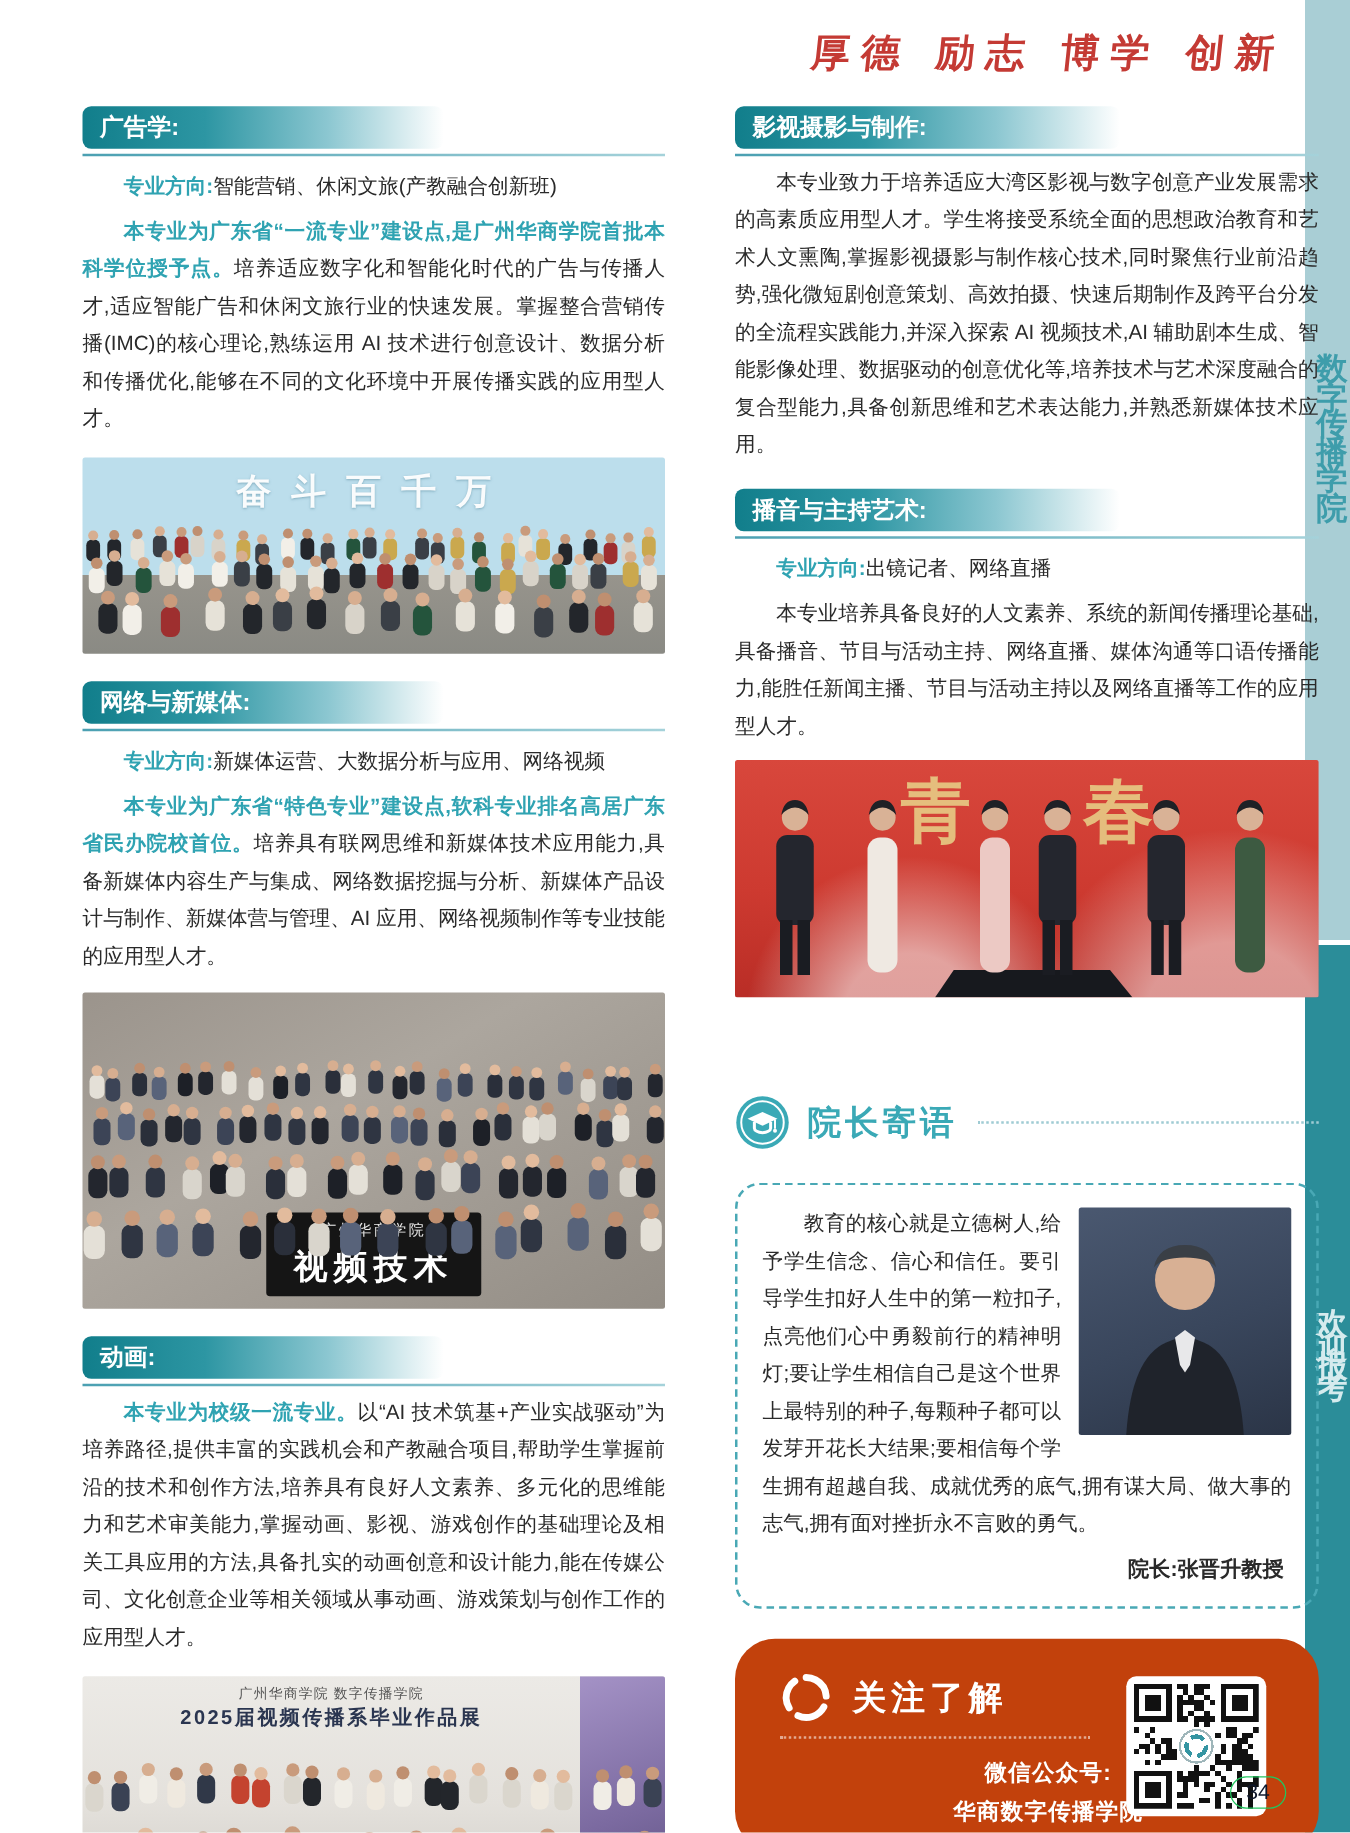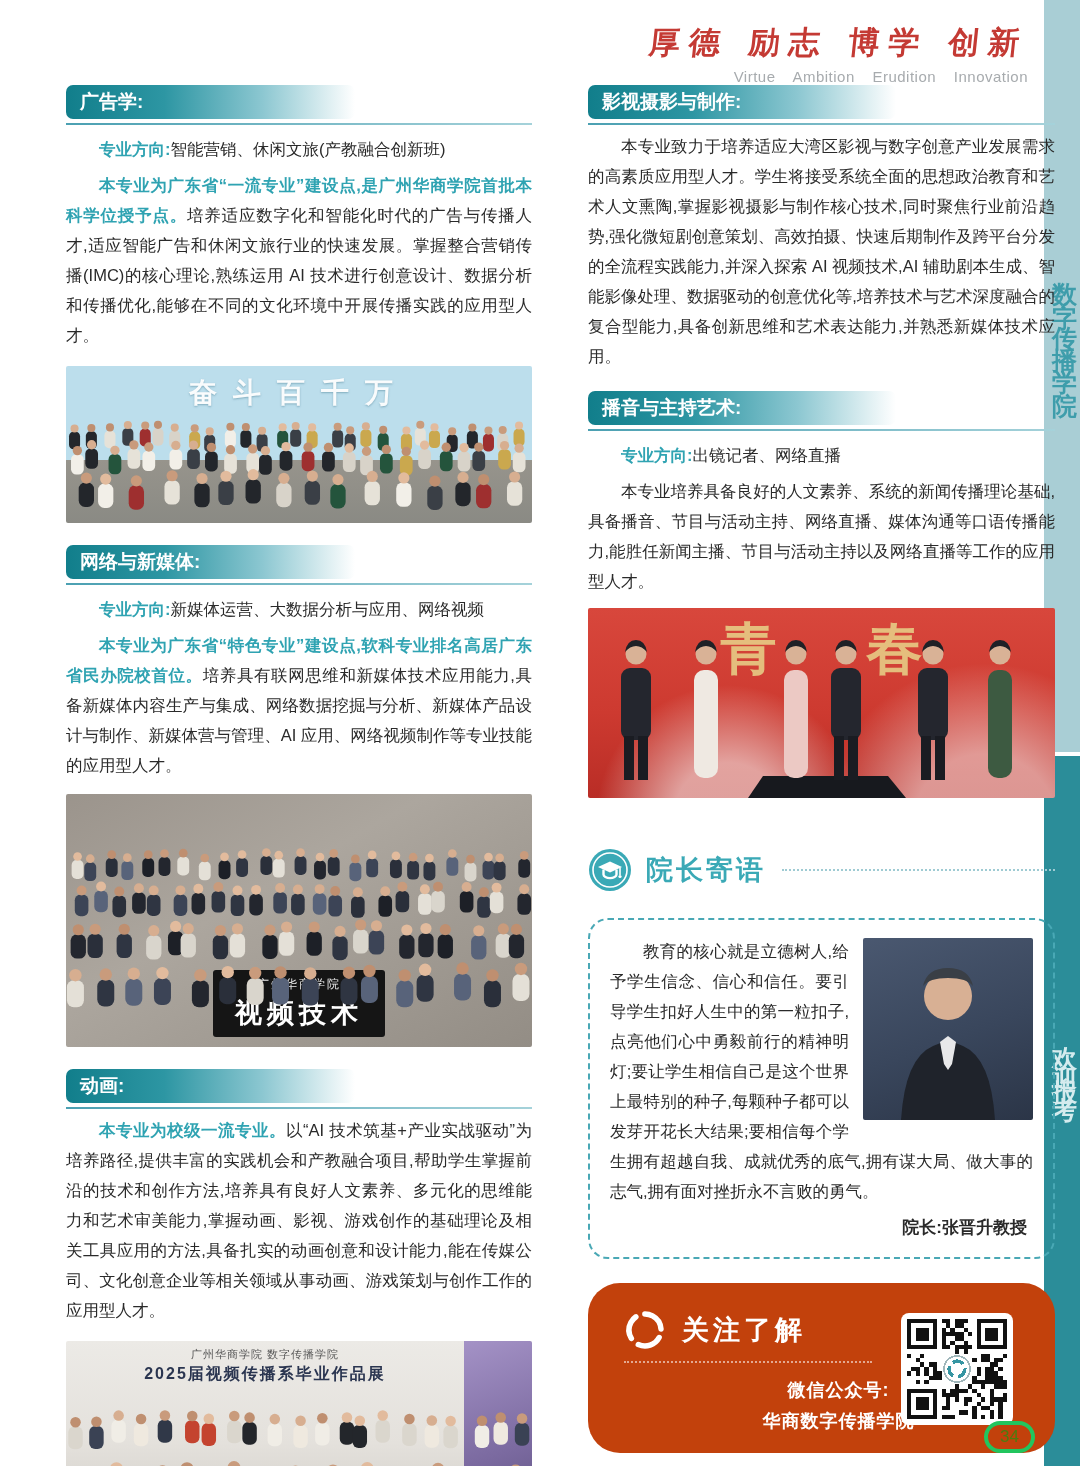"Virtue Ambition Erudition Innovation" div.motto-en { html: <div>Virtue Ambition Erudition Innovation</div> -> none }
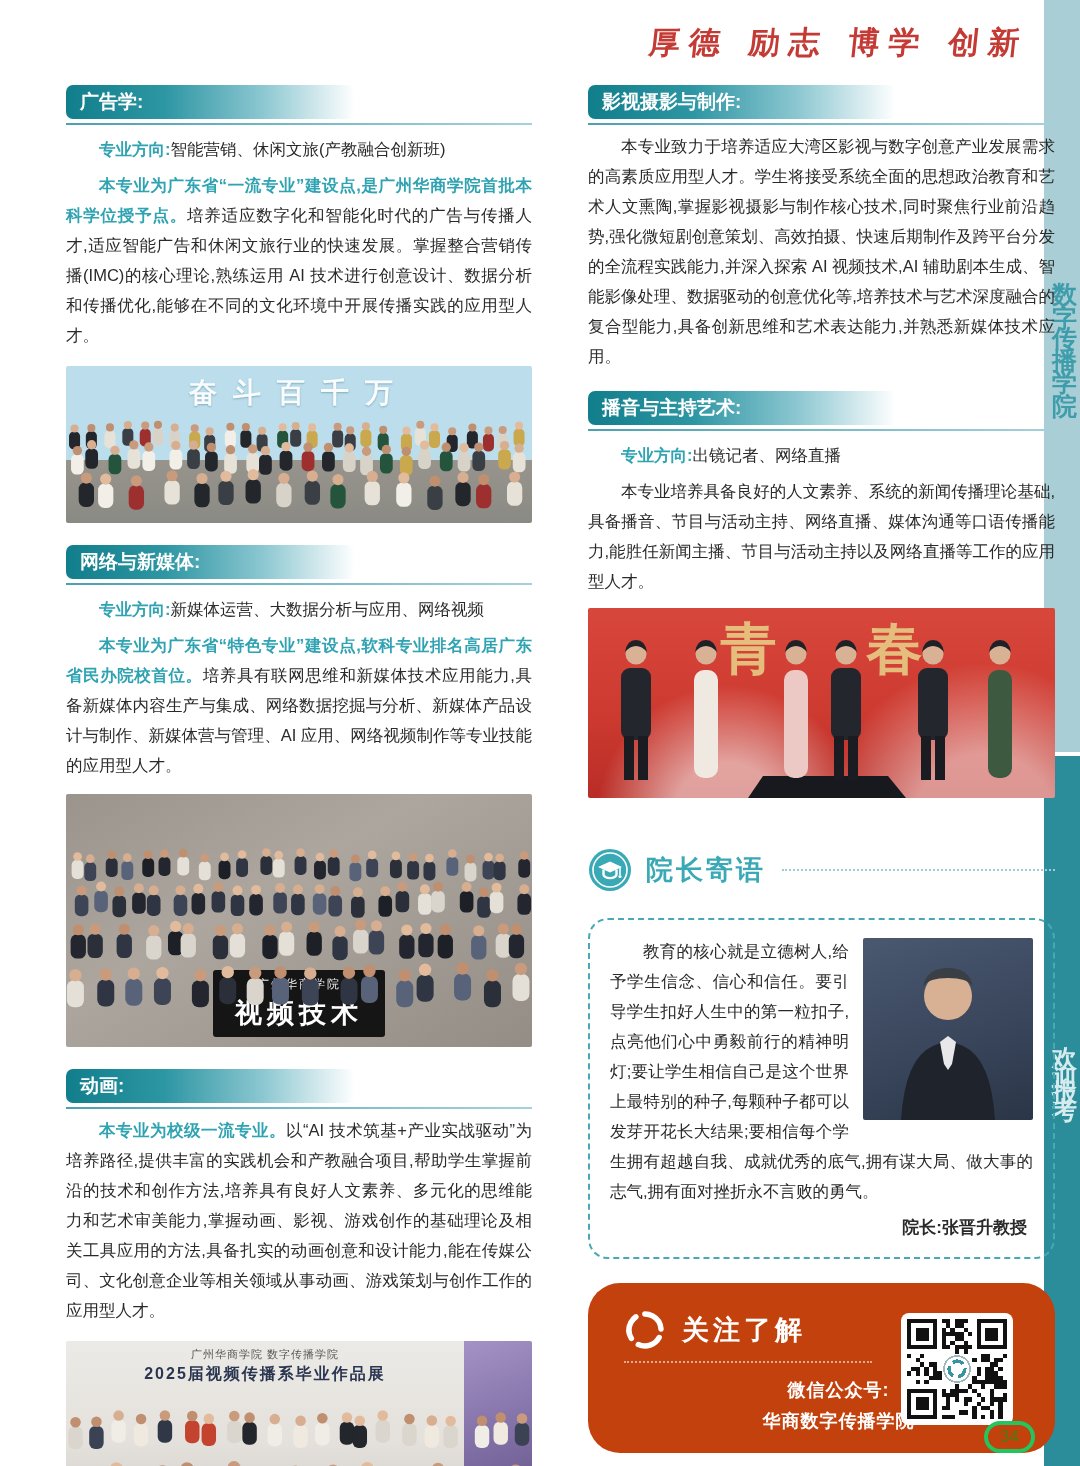"院长寄语" .dean-head { margin-top: 50px -> 78px }
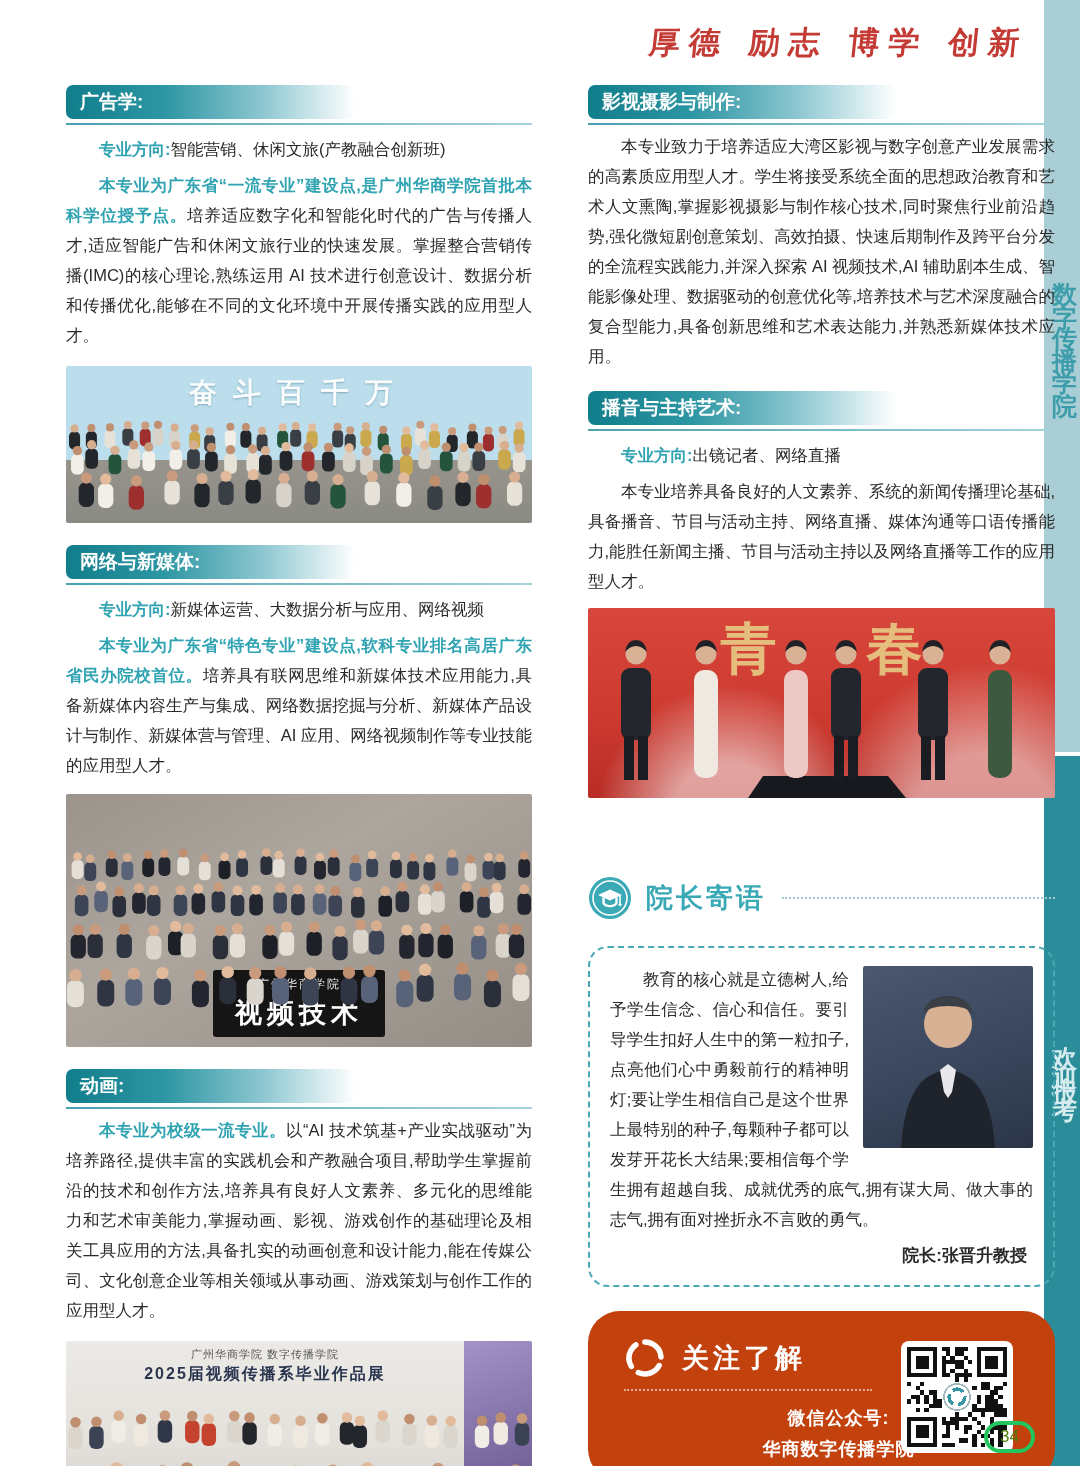"34" .pagenum { border: 4px solid #22c55e -> 1px solid #22c55e; color: #4d7c0f -> #0f172a }
